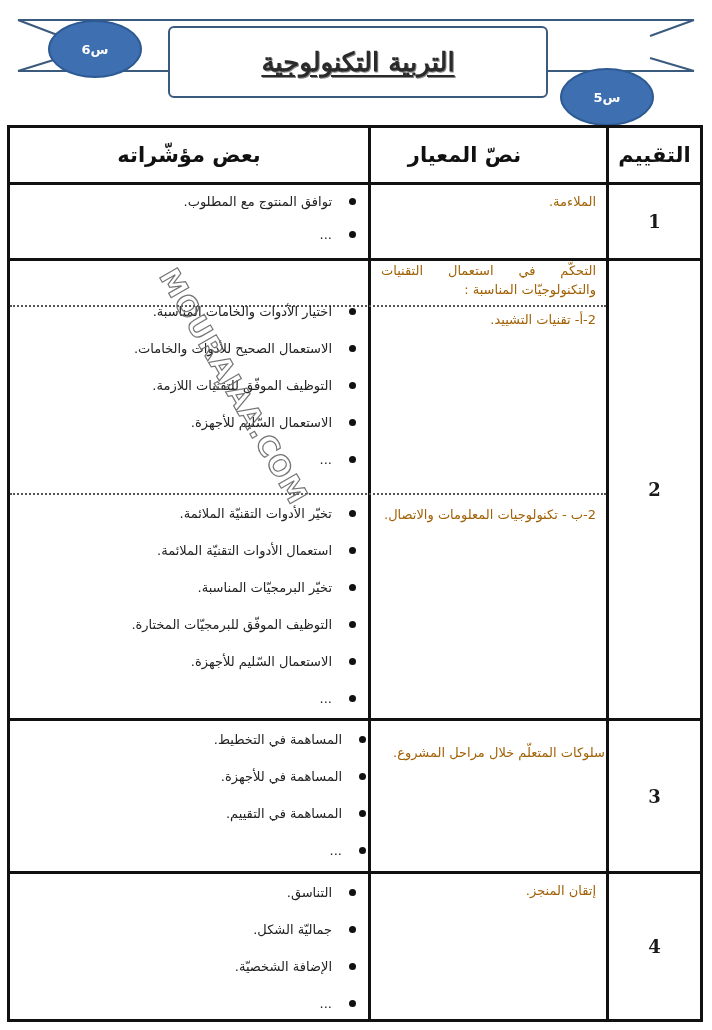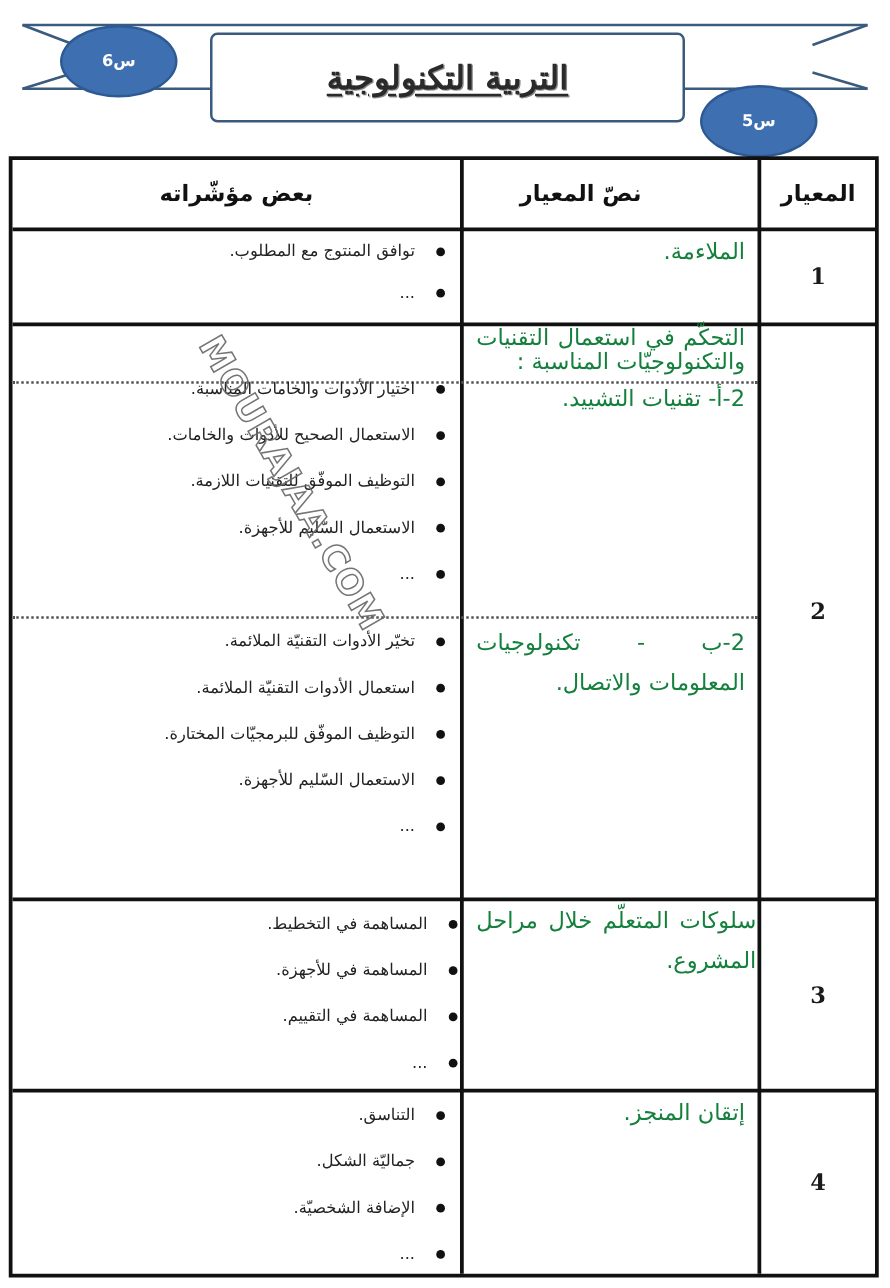"بعض مؤشّراته" .hdr { font-size: 18px -> 21px }
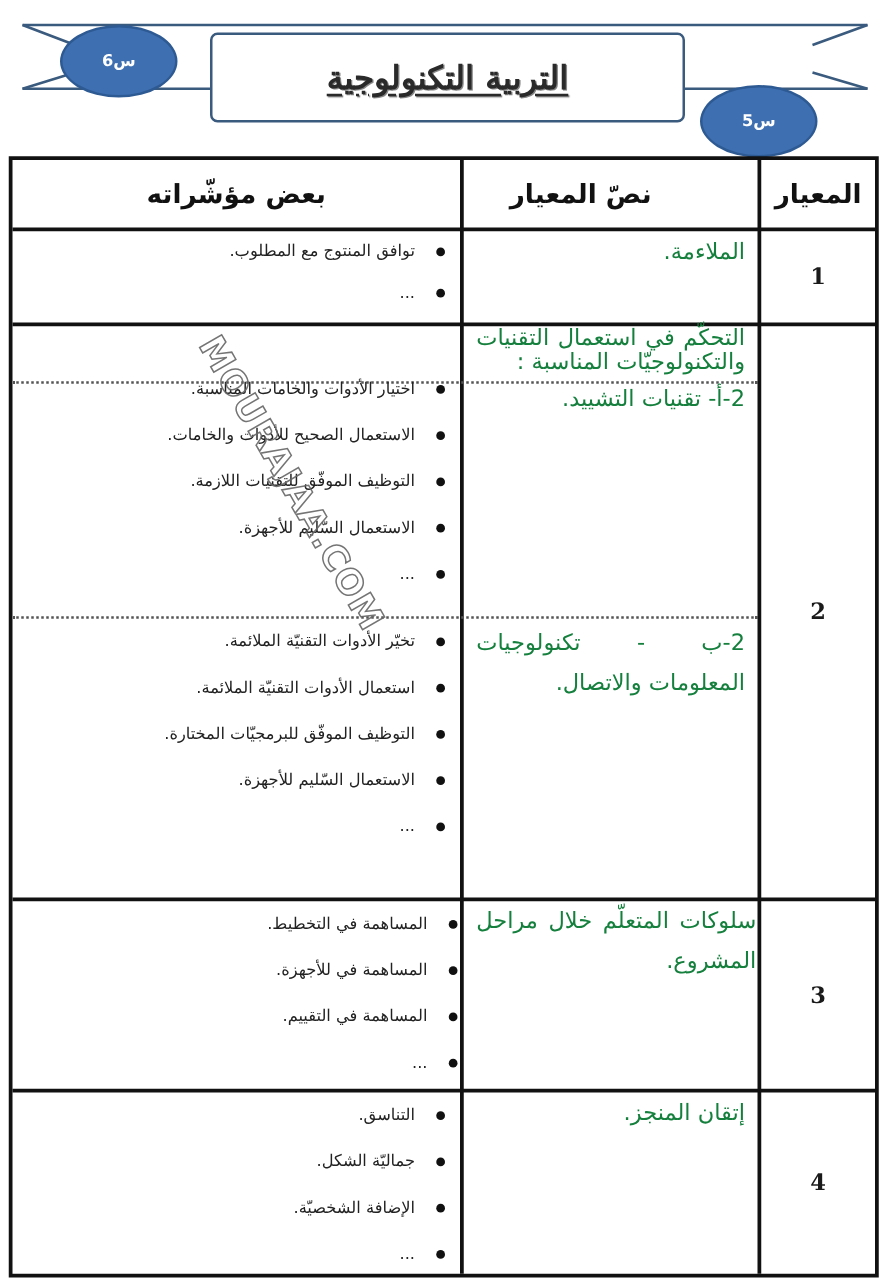"المعيار" div.cell { text: المعيار -> التقييم }
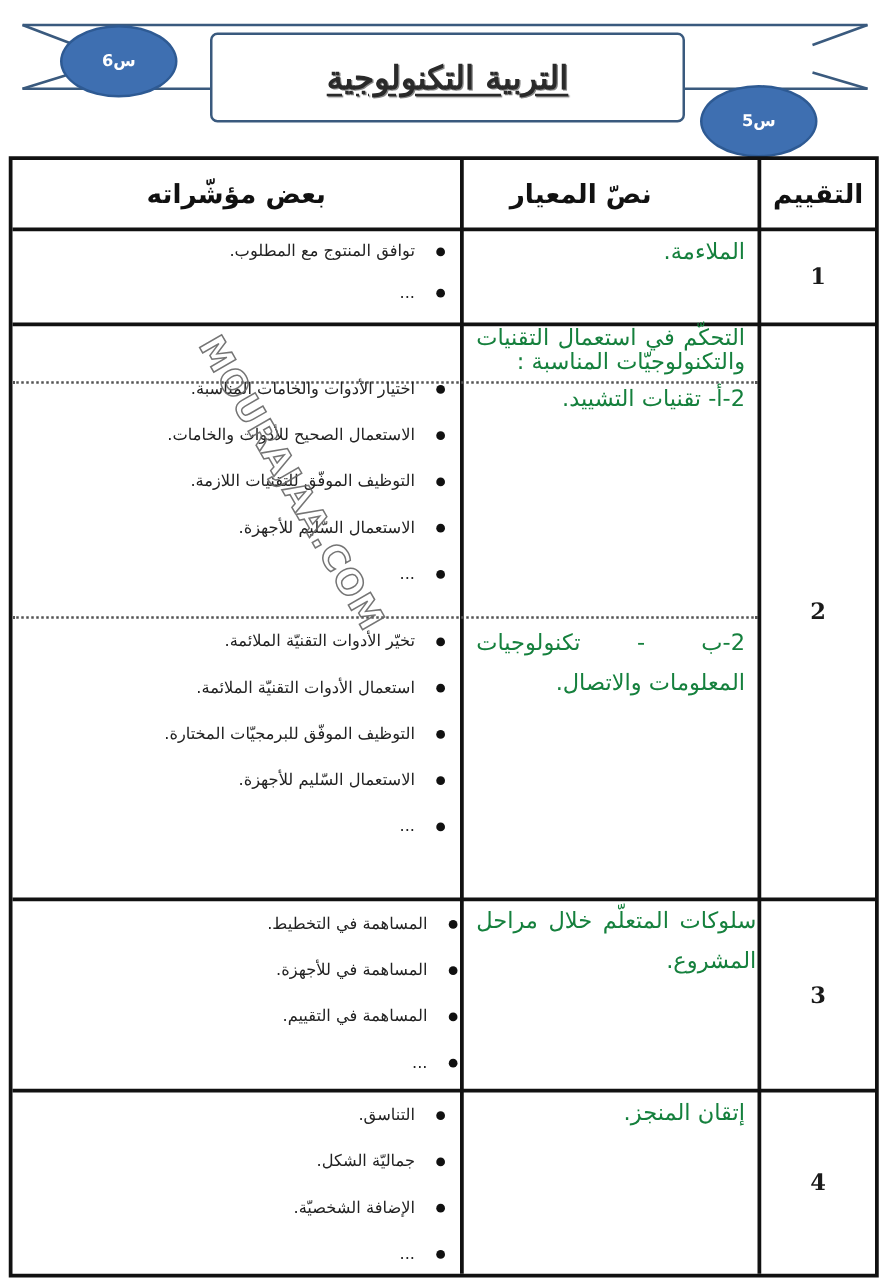"الملاءمة." .crit-text { color: #15803d -> #a16207; font-size: 18px -> 13px }
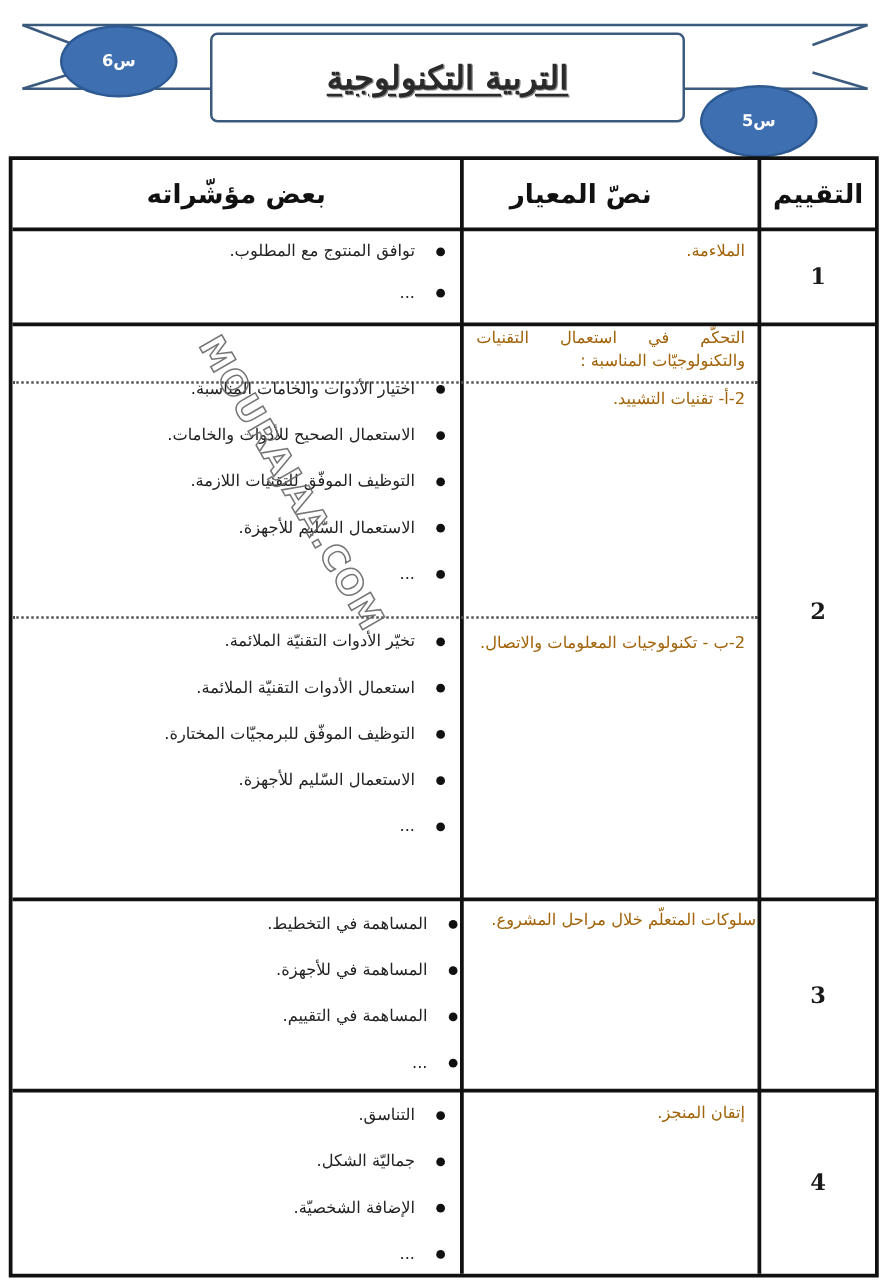"تخيّر البرمجيّات المناسبة." li { html: none -> <li><span></span><span>تخيّر البرمجيّات المناسبة.</span></li> }
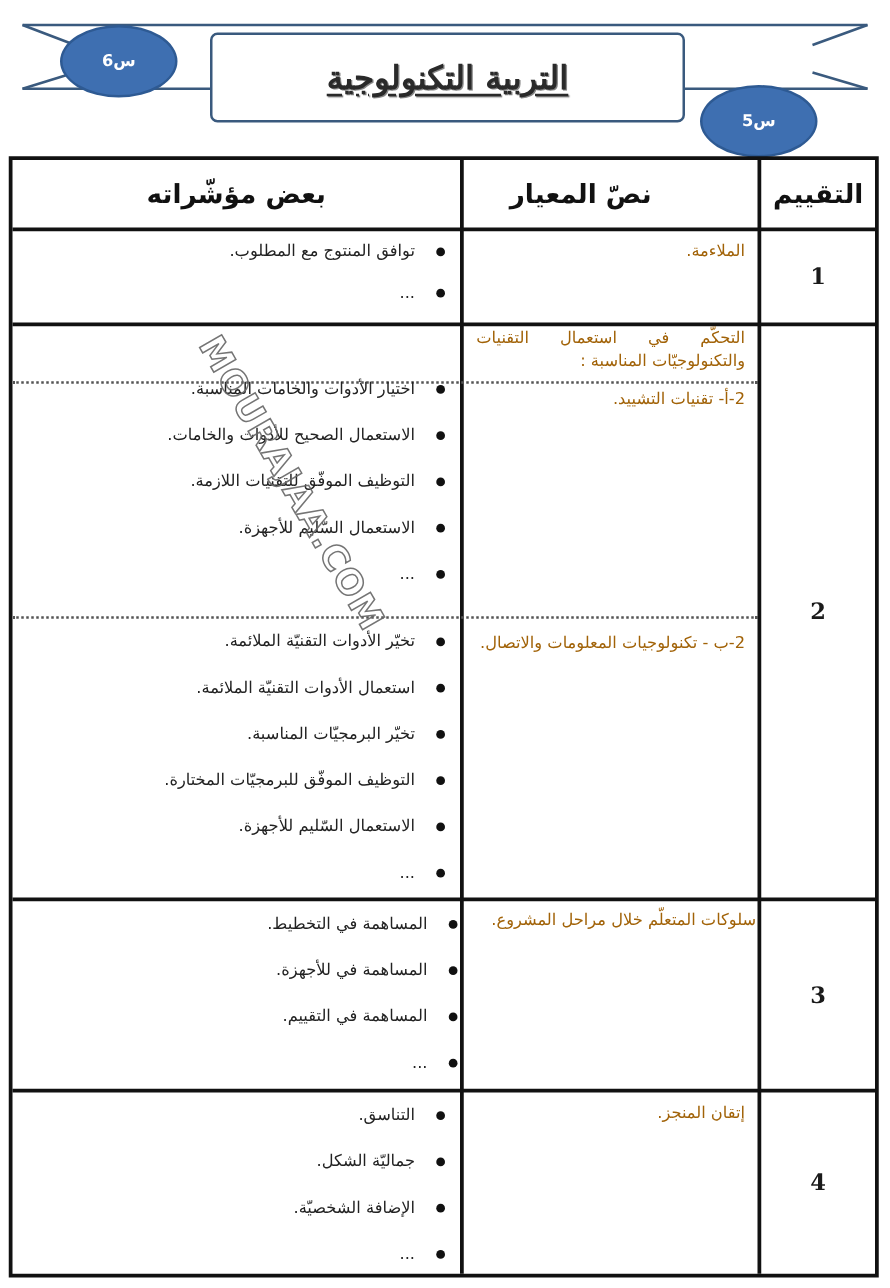"سلوكات المتعلّم خلال مراحل المشروع." div.cell { padding-top: 0 -> 16px }
